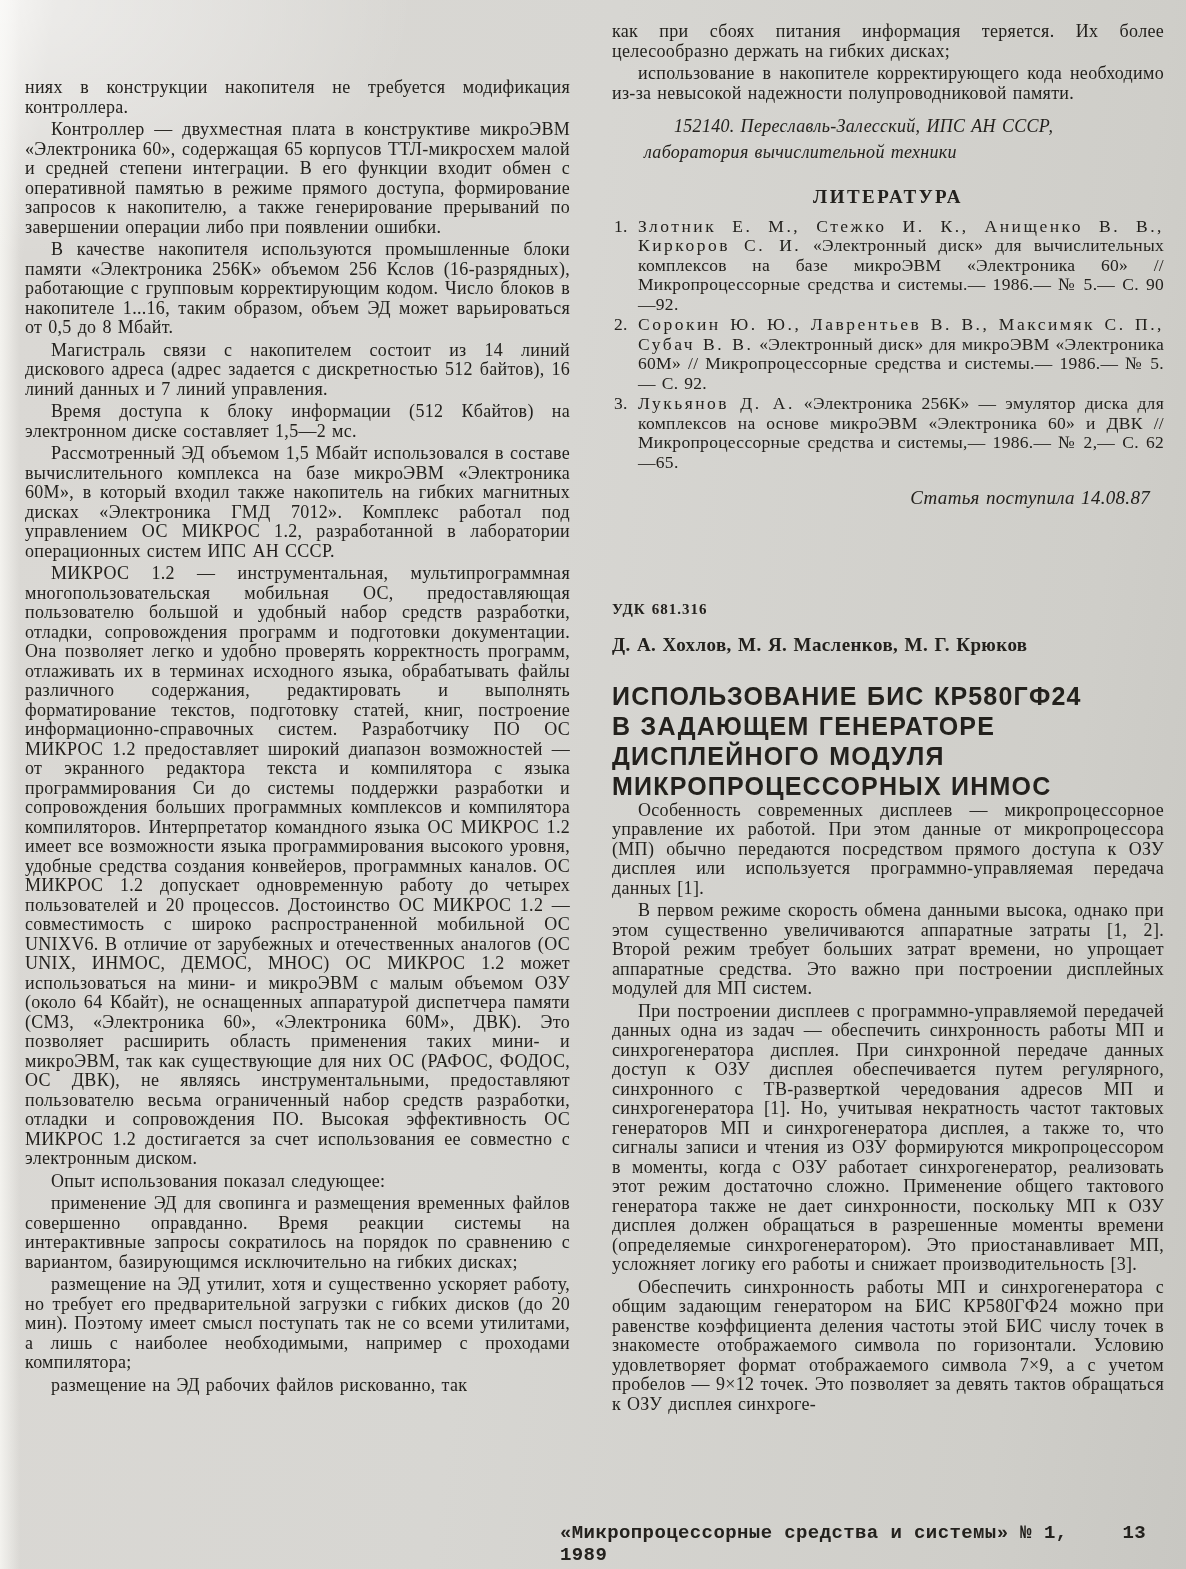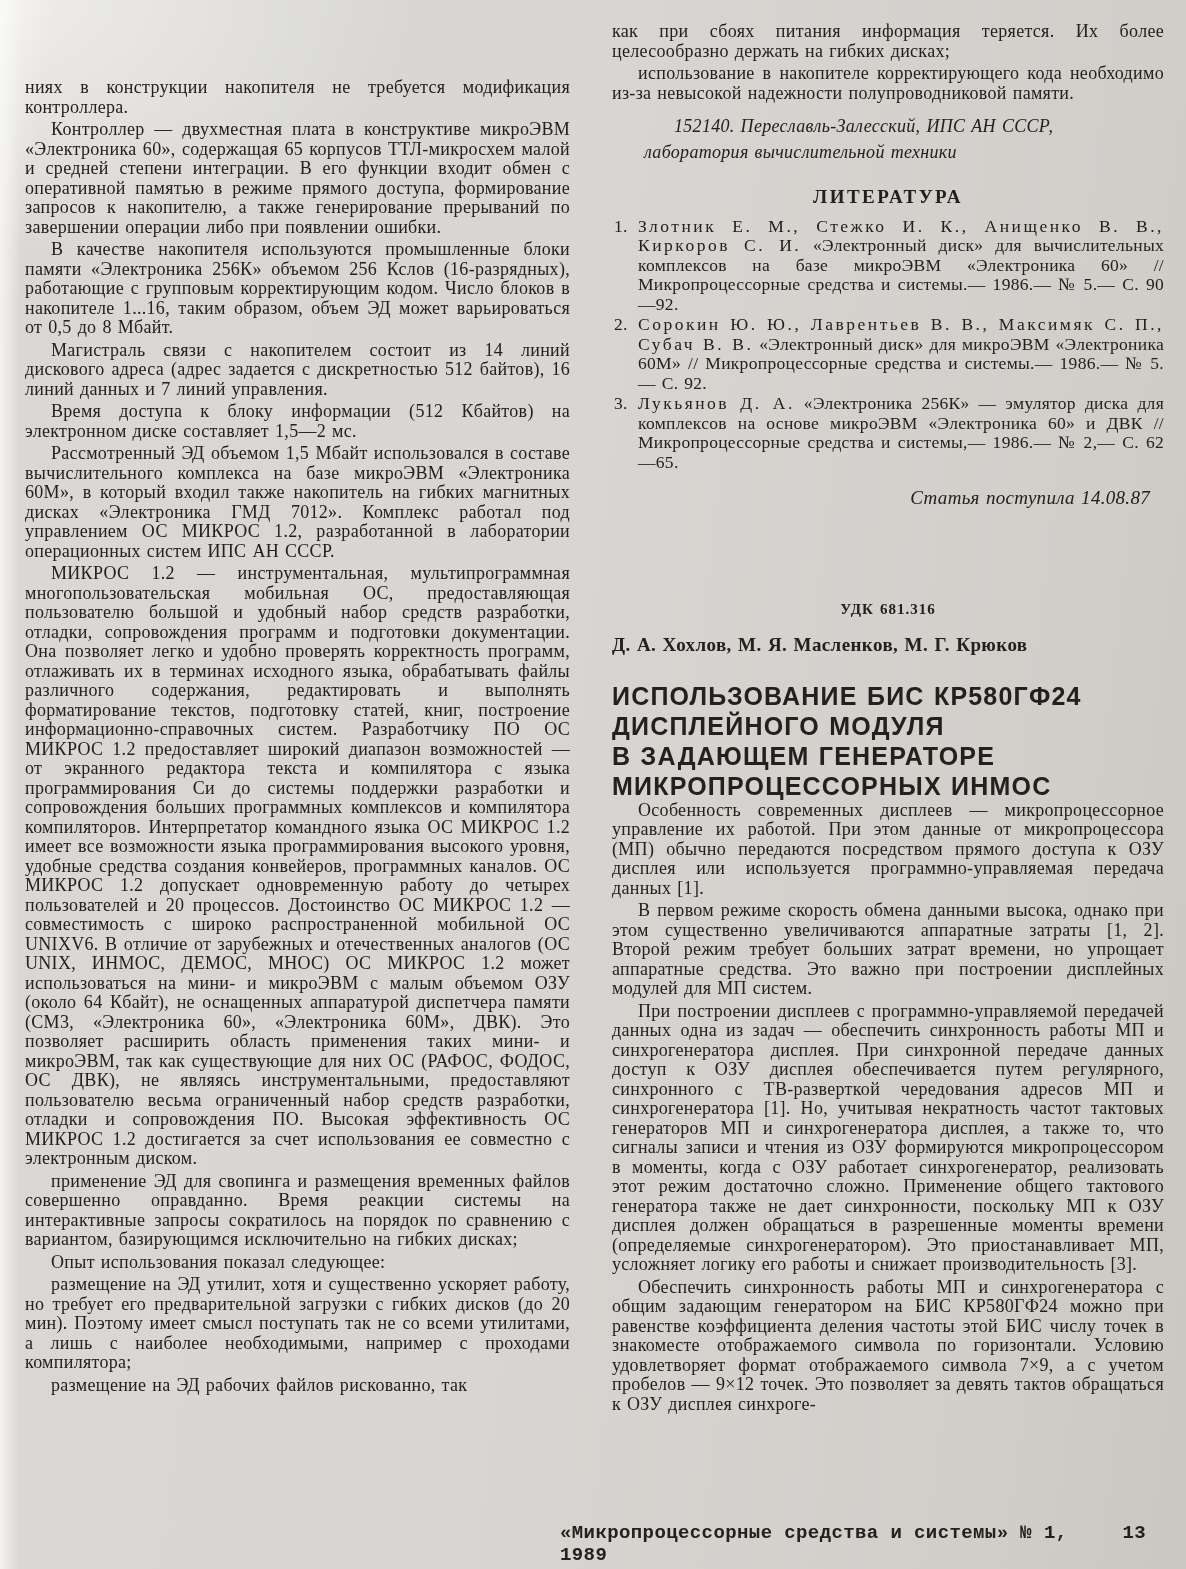"УДК 681.316" .udk { text-align: center -> left }
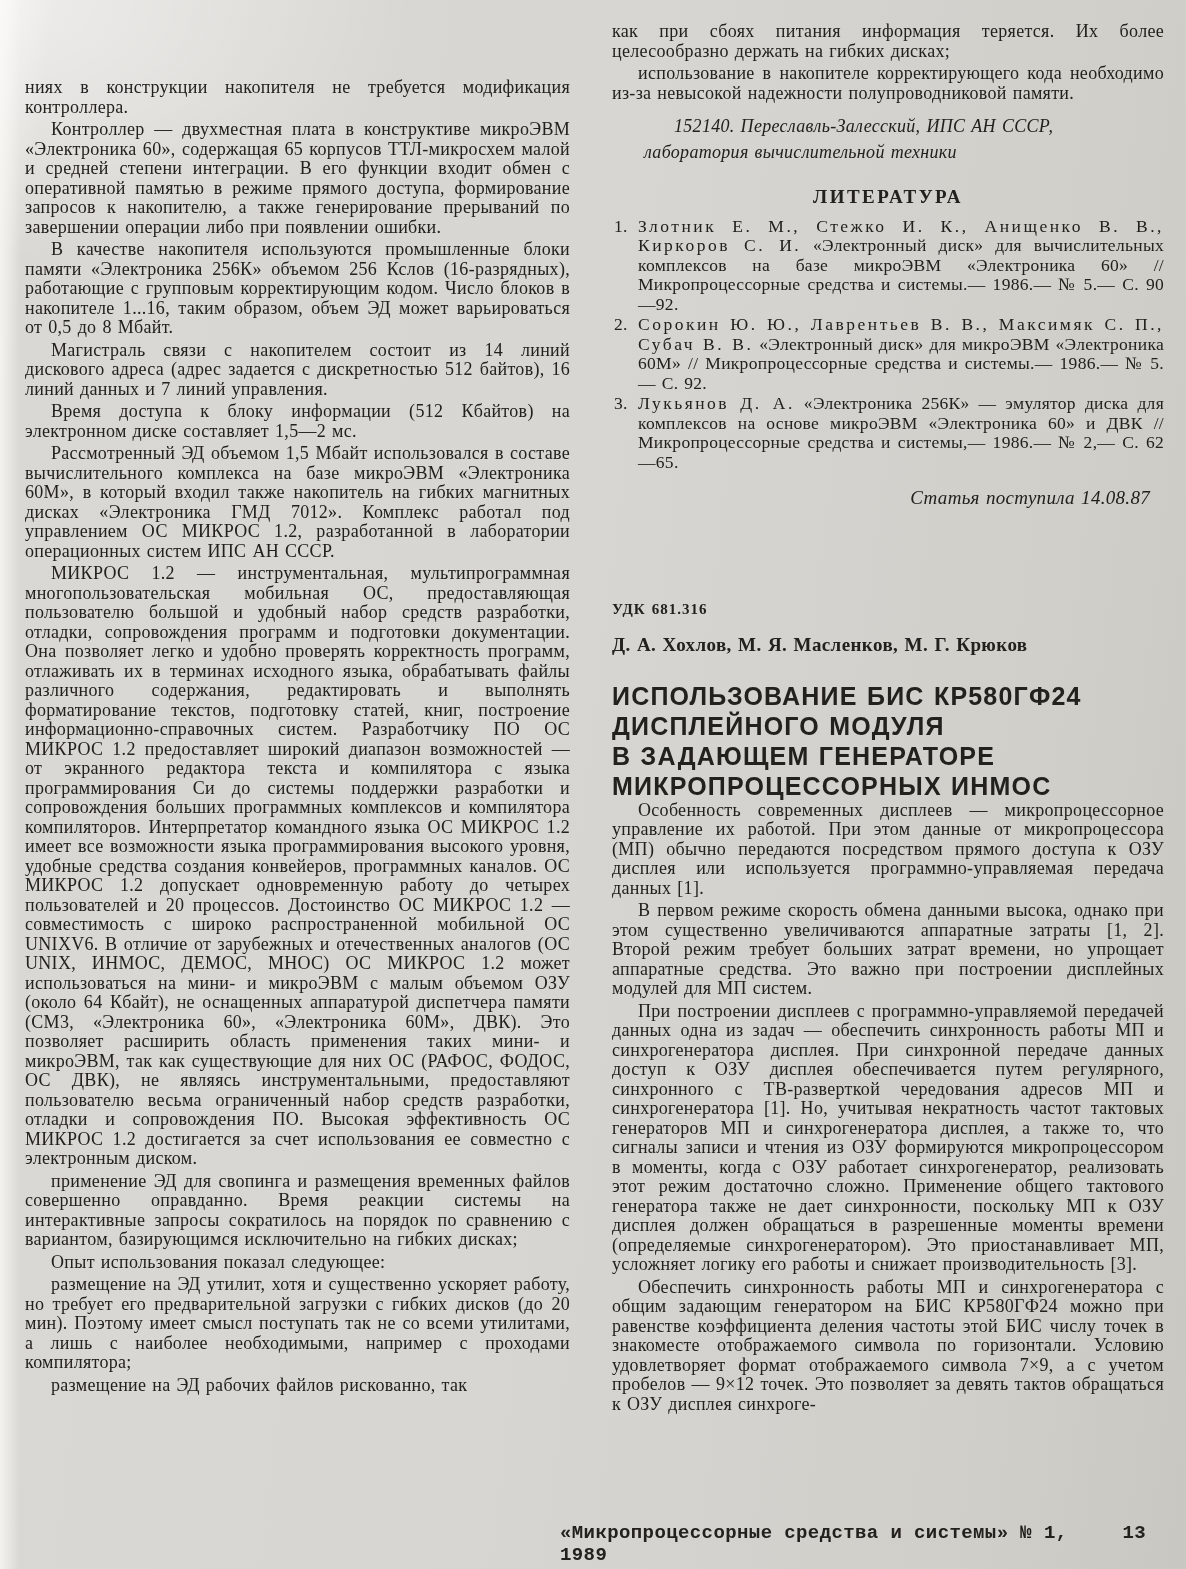"ДИСПЛЕЙНОГО МОДУЛЯ" div { order: before "В ЗАДАЮЩЕМ ГЕНЕРАТОРЕ" -> after "В ЗАДАЮЩЕМ ГЕНЕРАТОРЕ" }
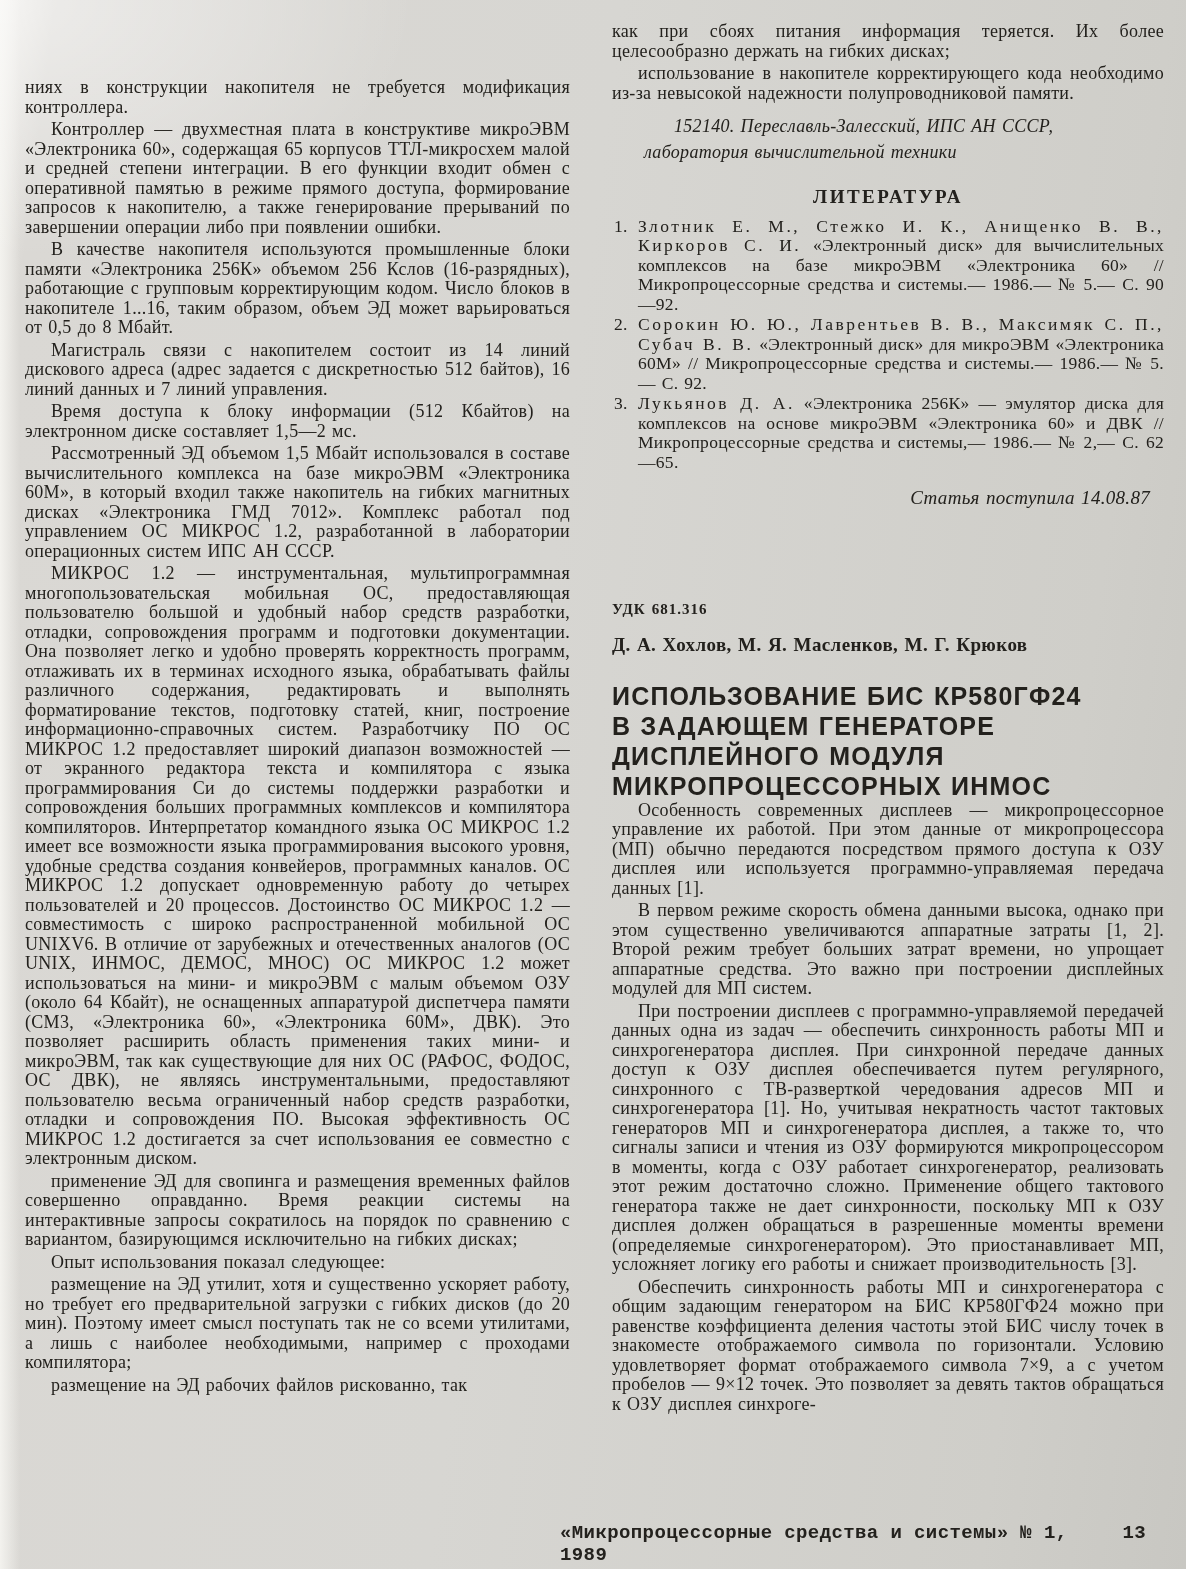"применение ЭД для свопинга и" p { order: before "Опыт использования показал следующее:" -> after "Опыт использования показал следующее:" }
